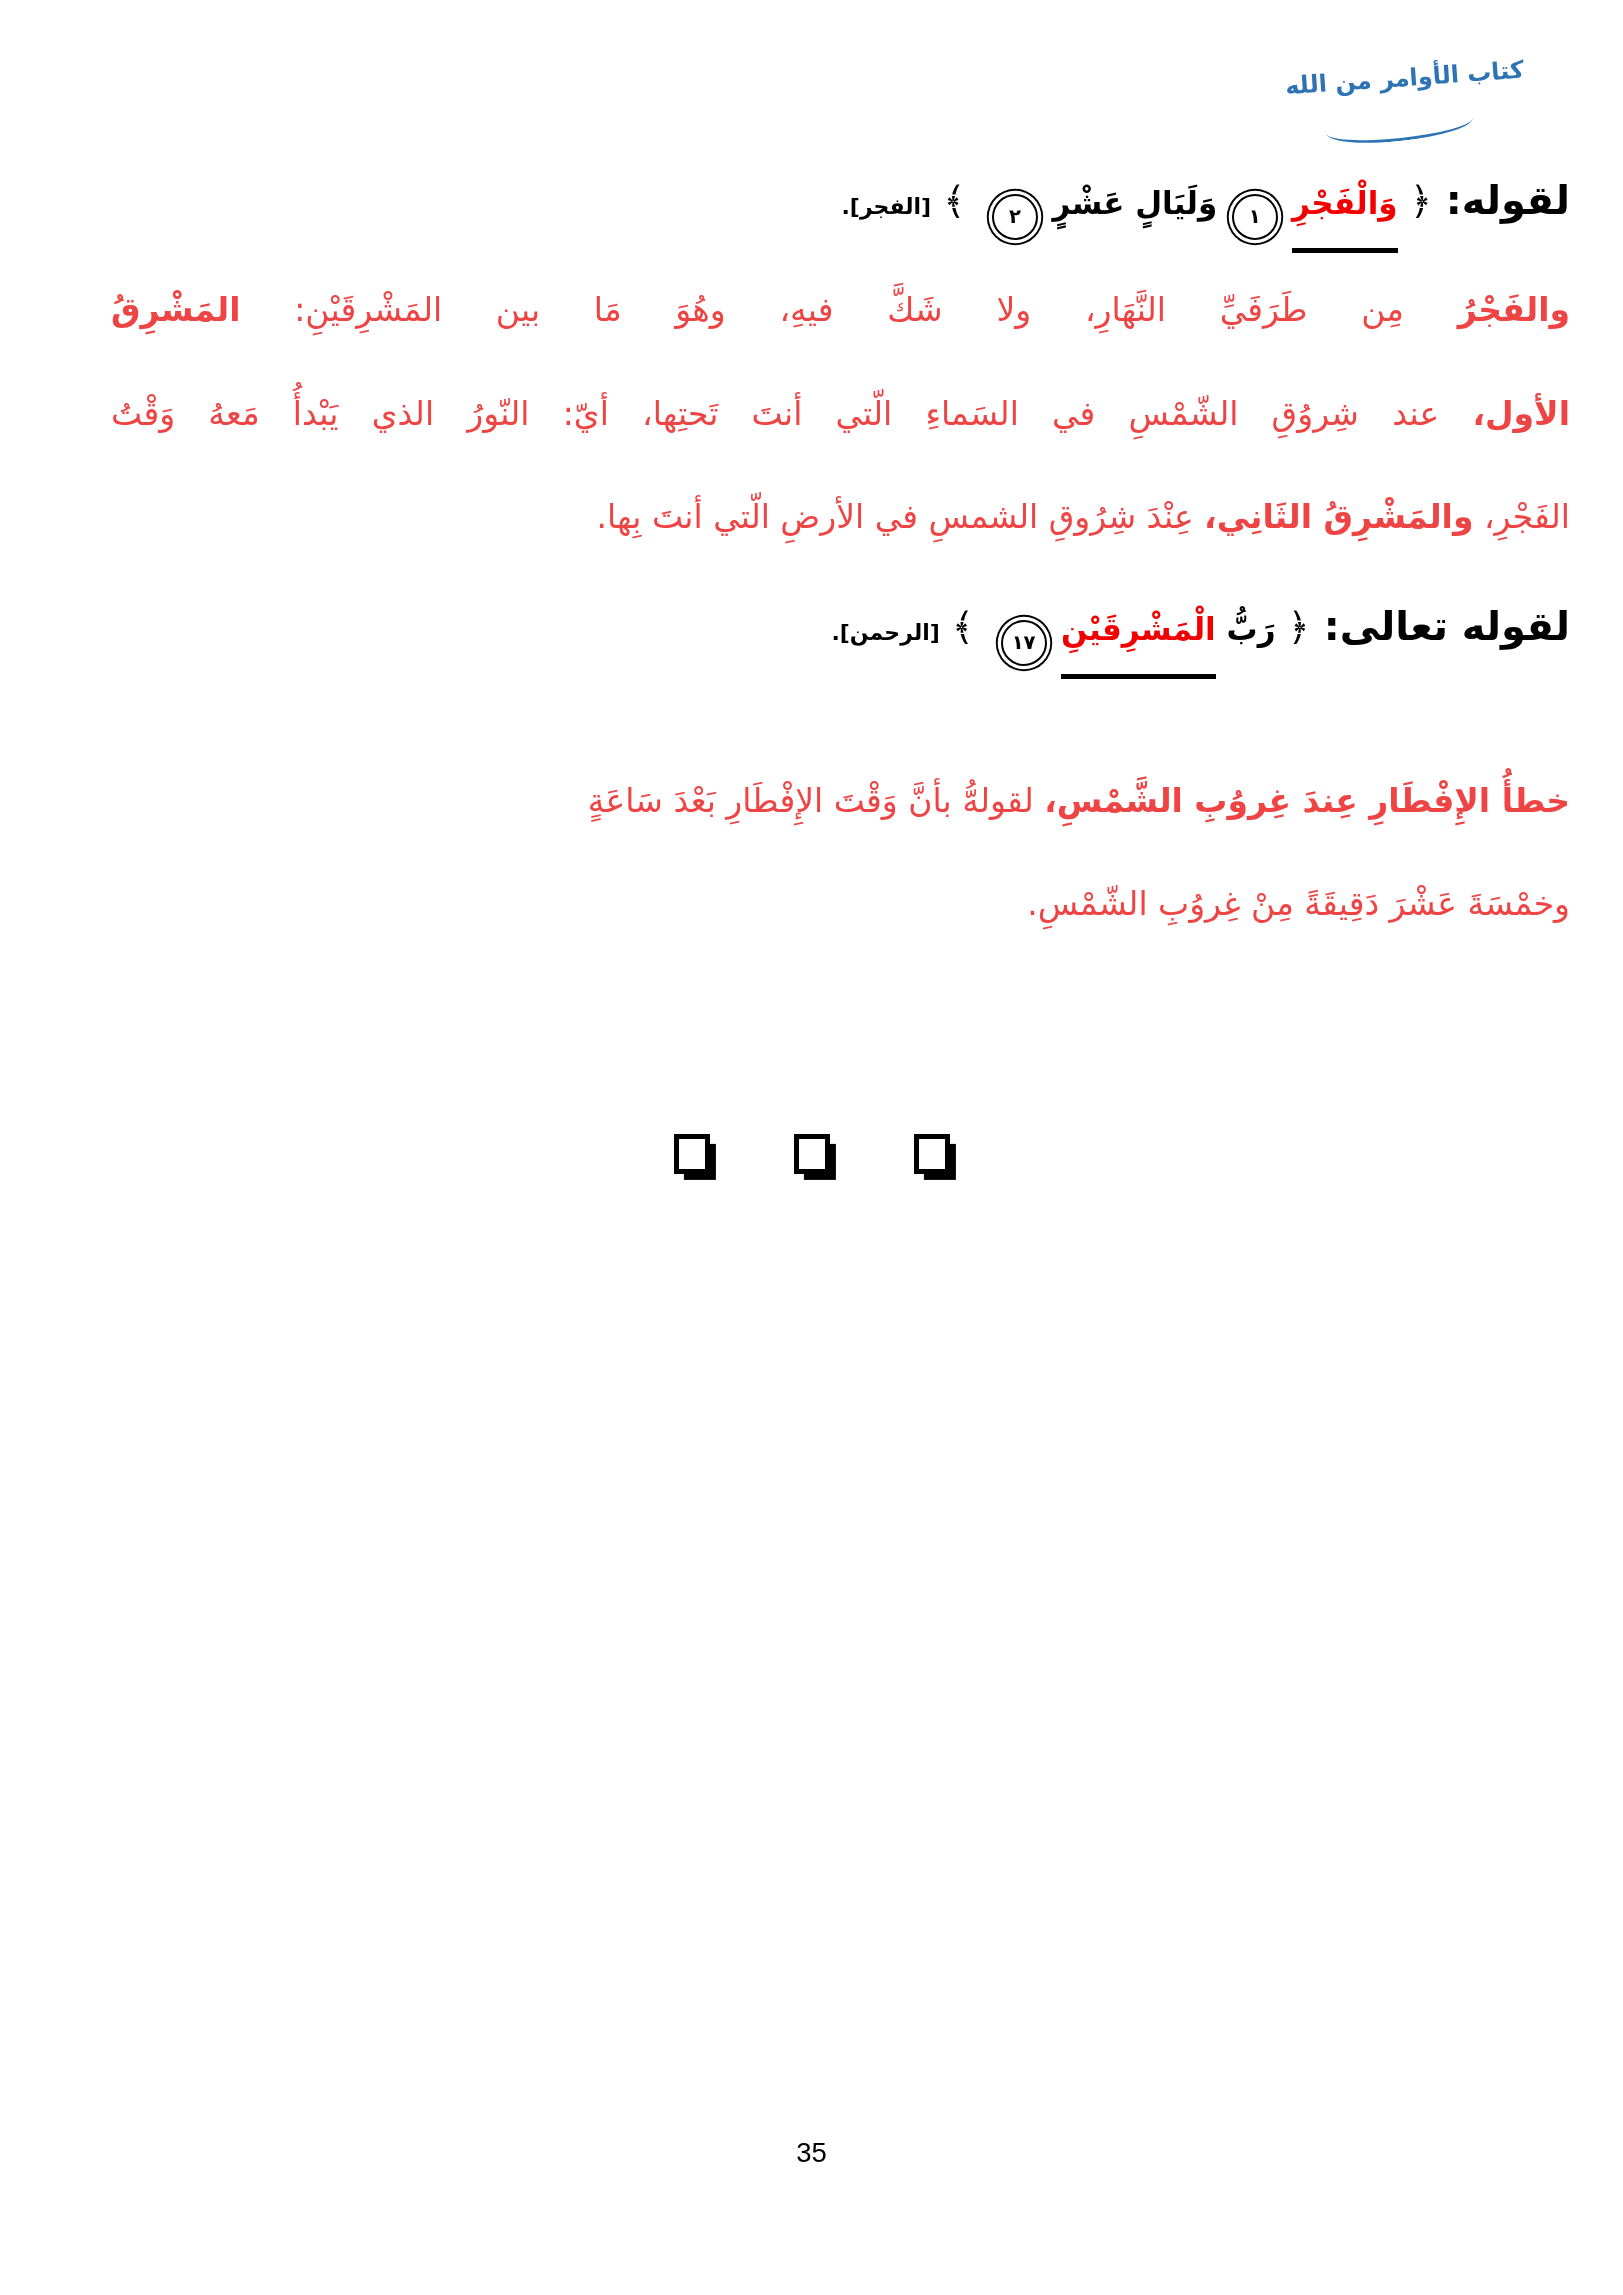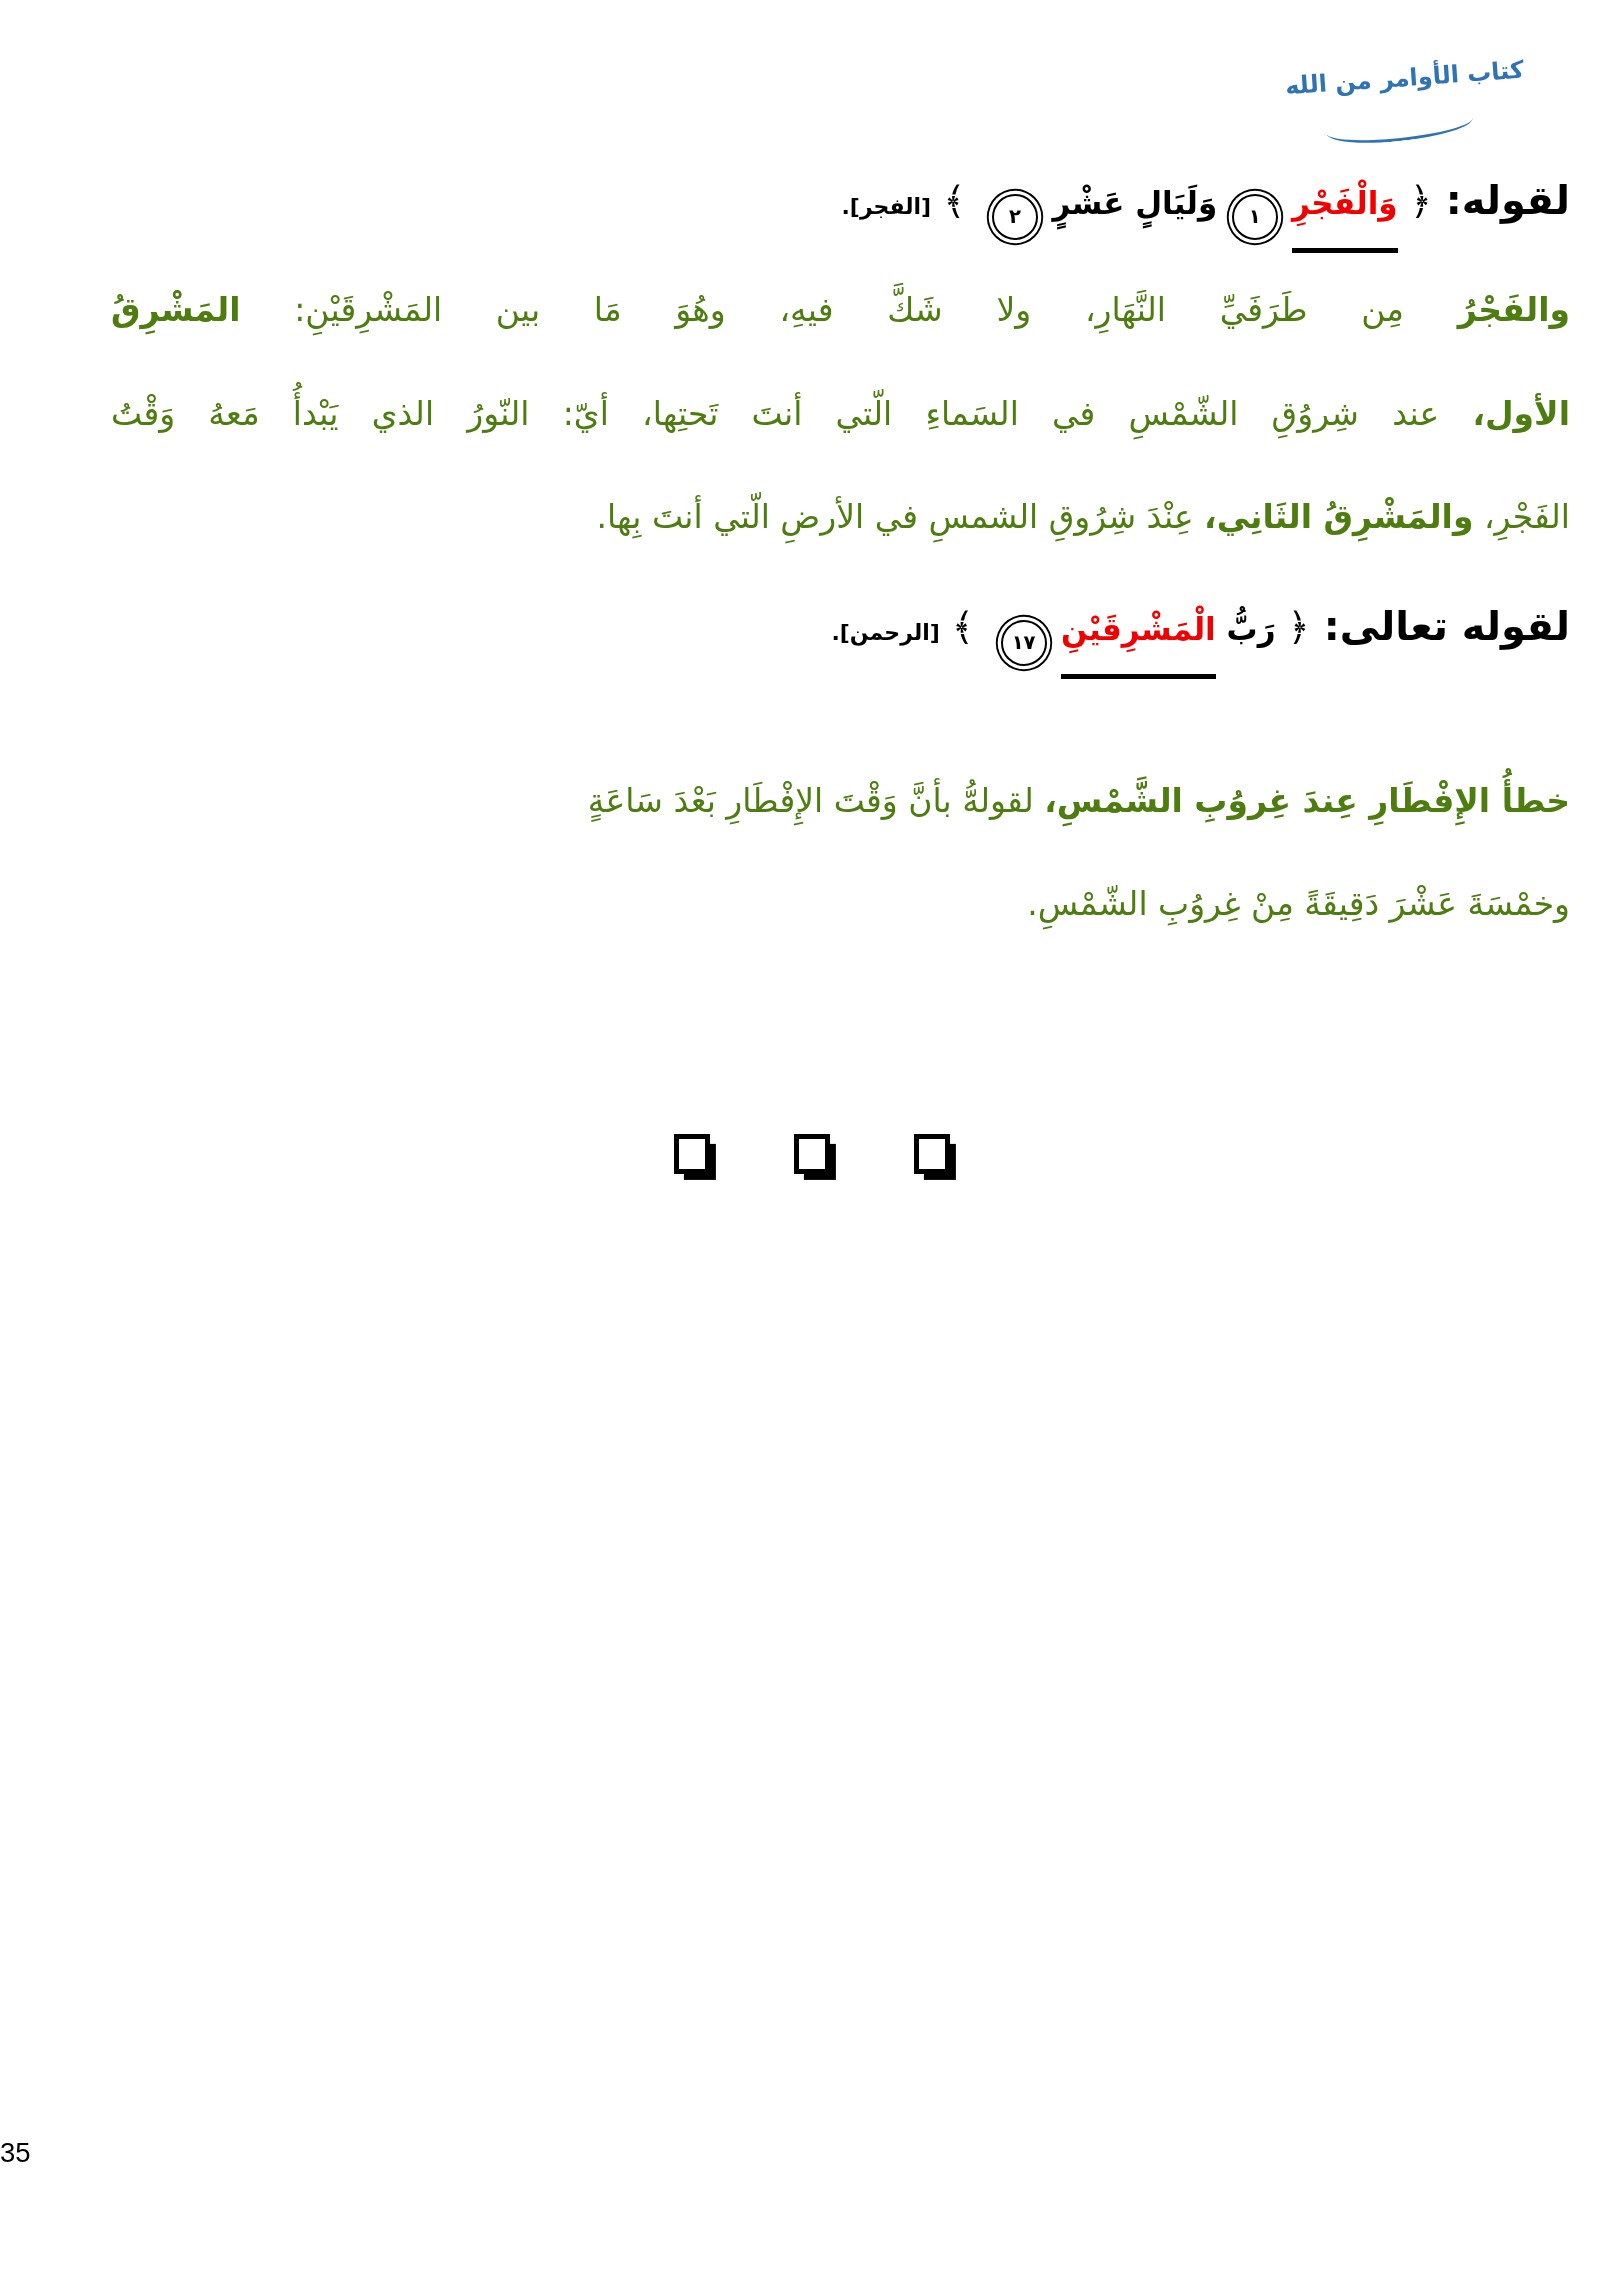"والفَجْرُ مِن طَرَفَيِّ النَّهَارِ، ولا" .pline { color: #4d7c0f -> #ef4444 }
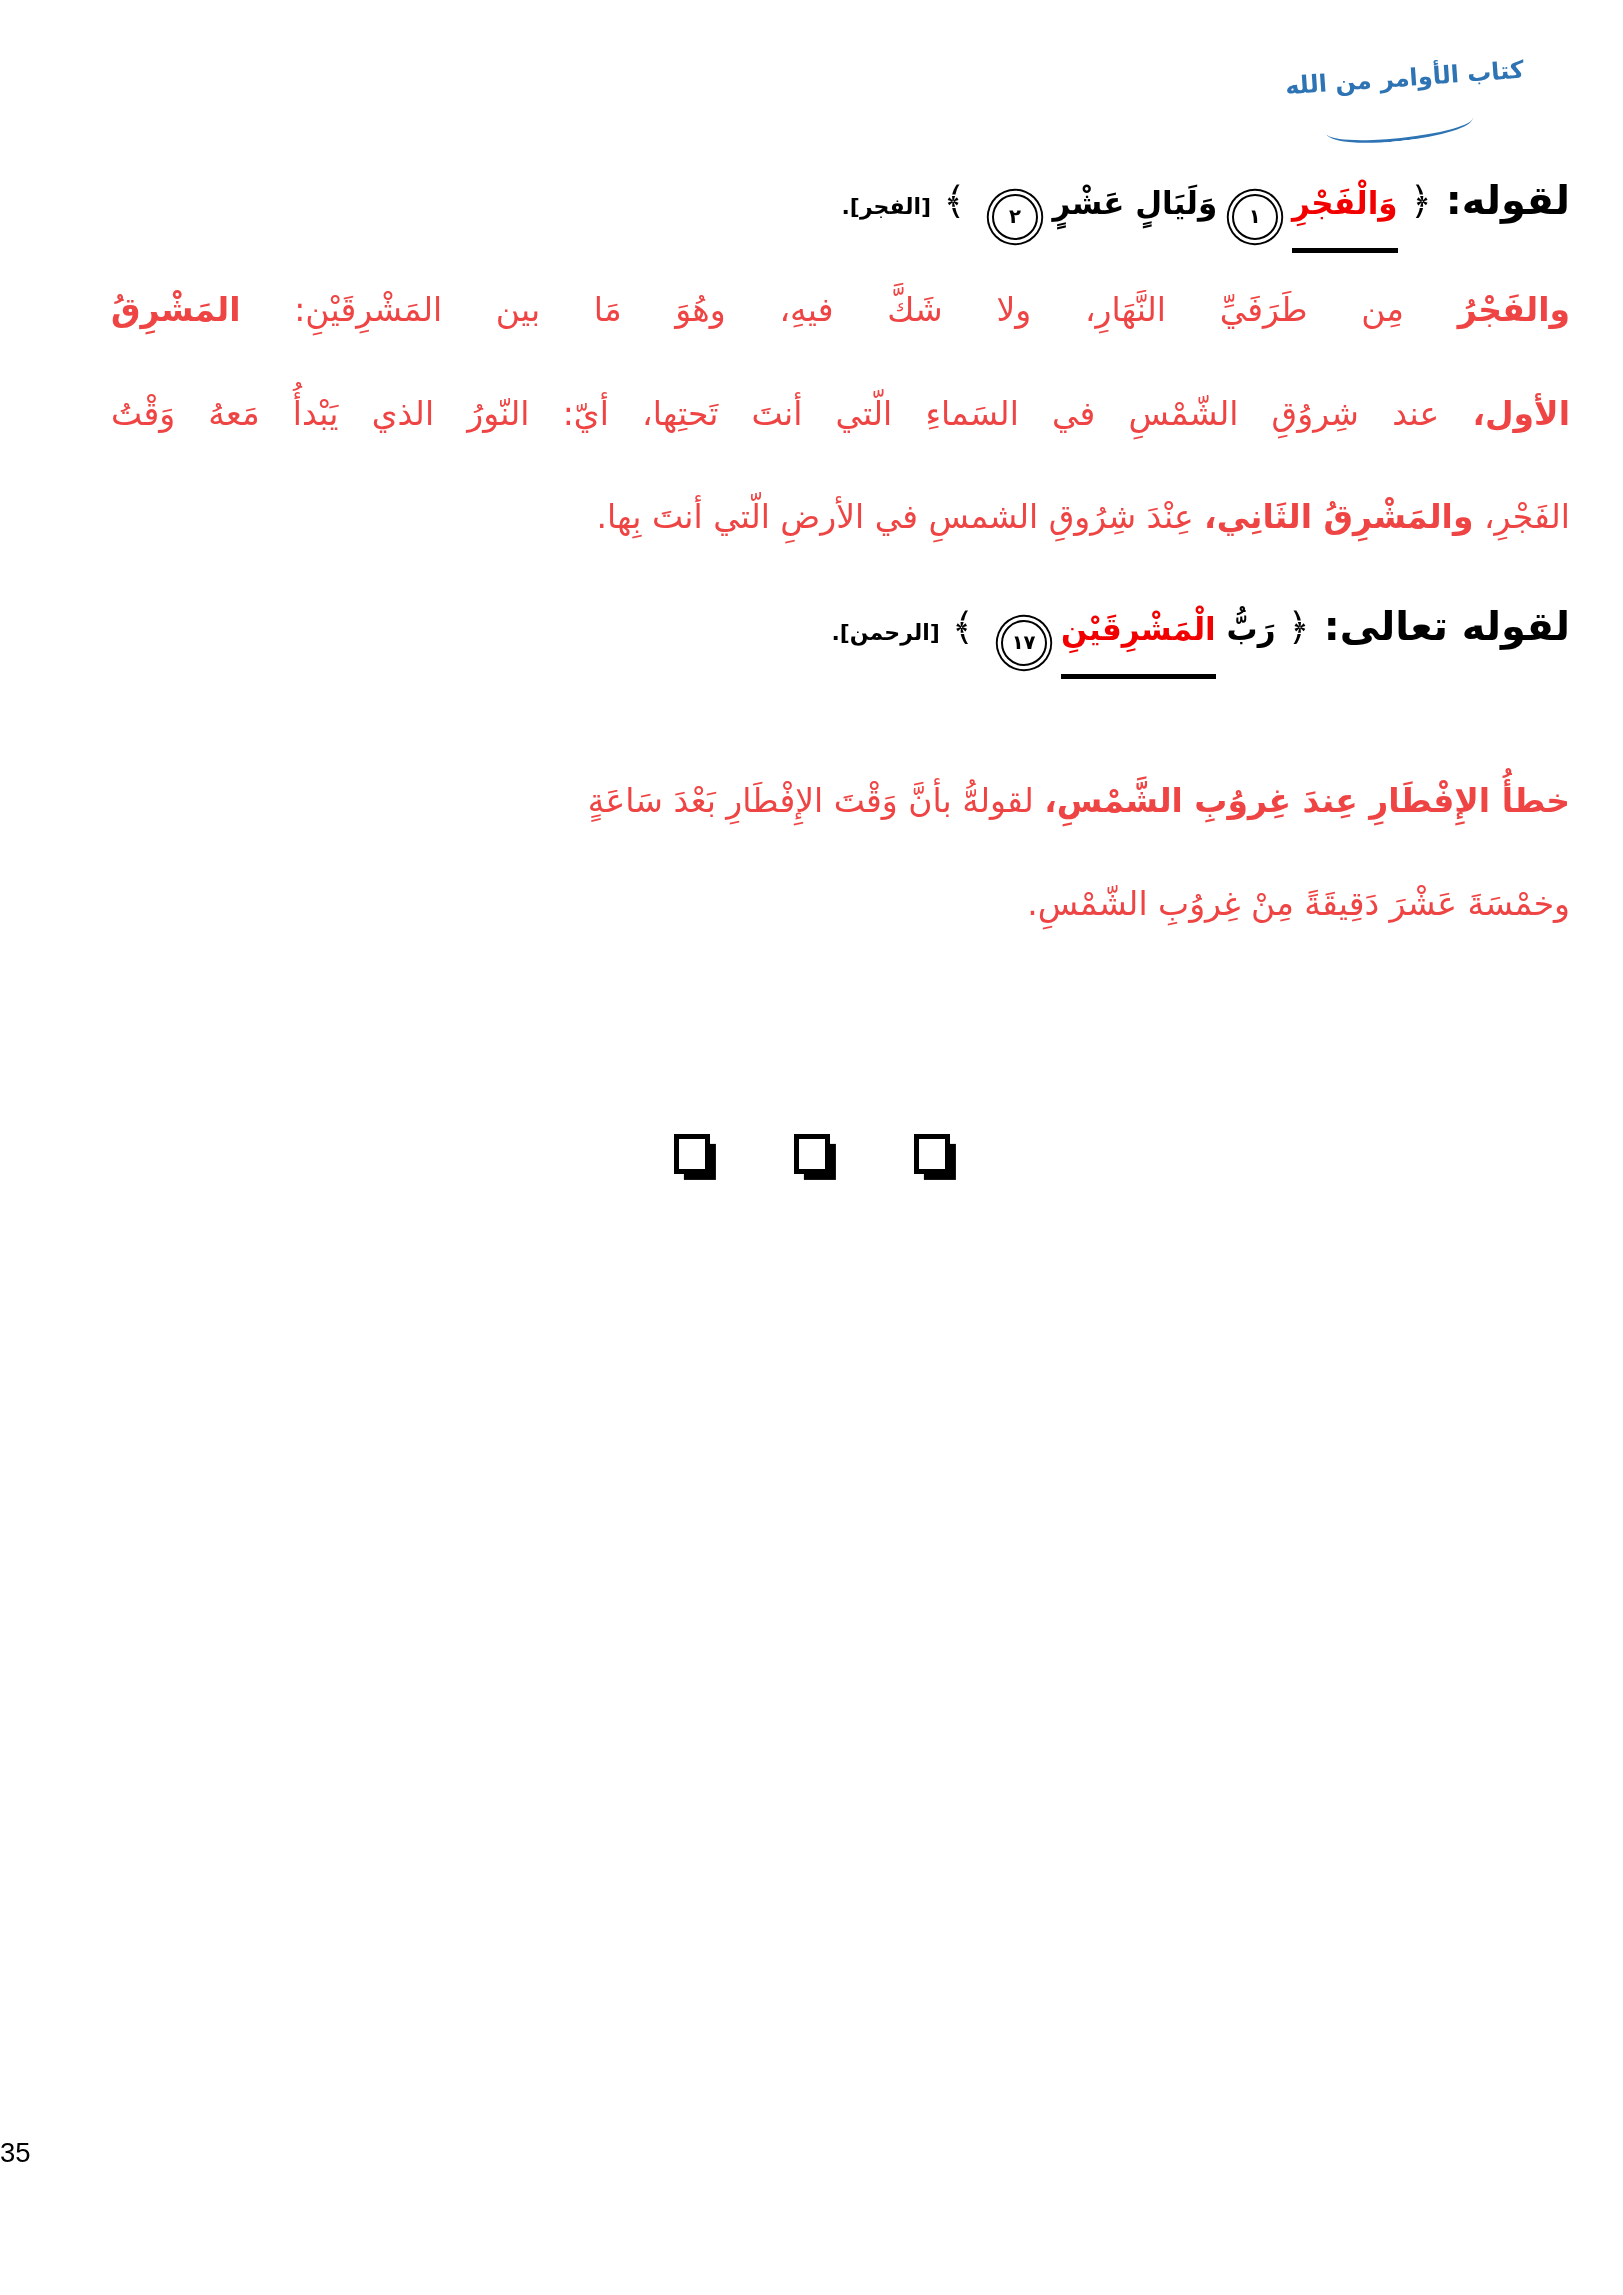"35" .pagenum { text-align: none -> center }
